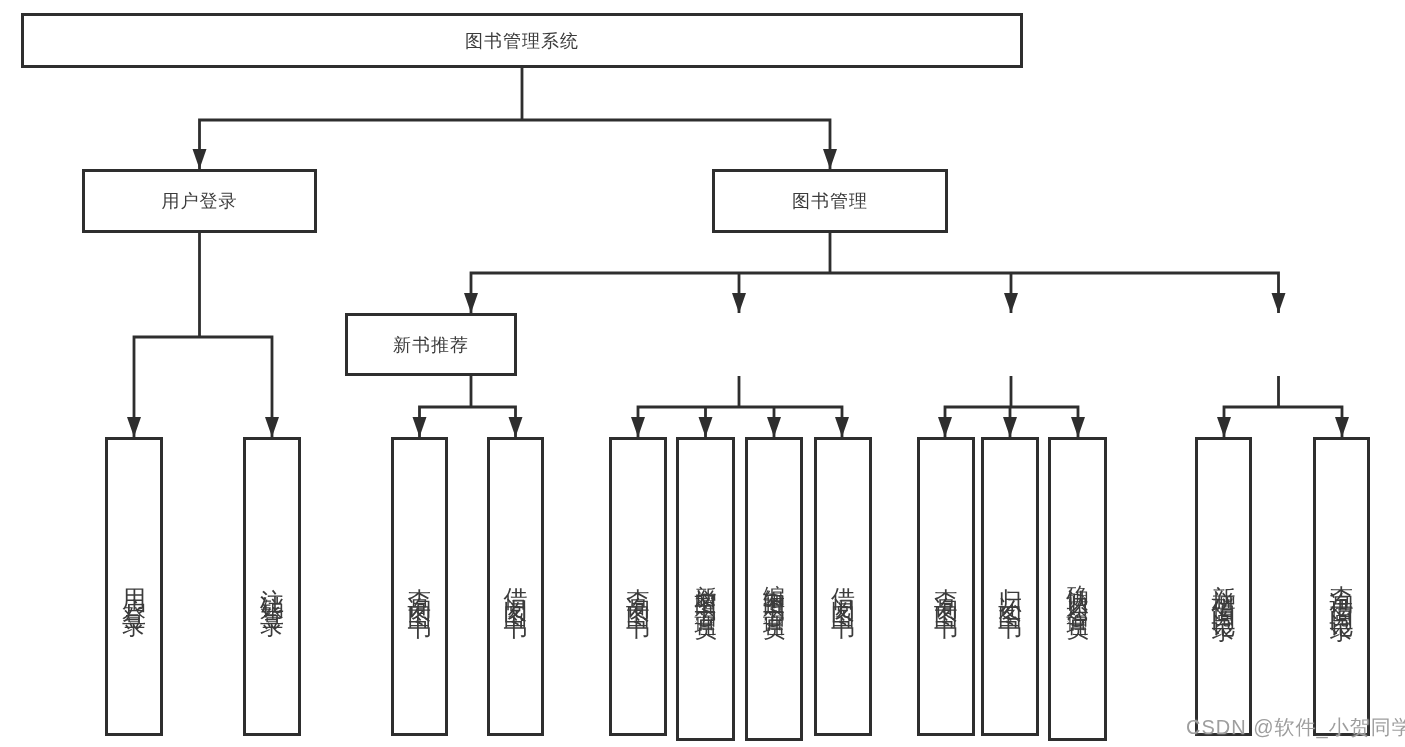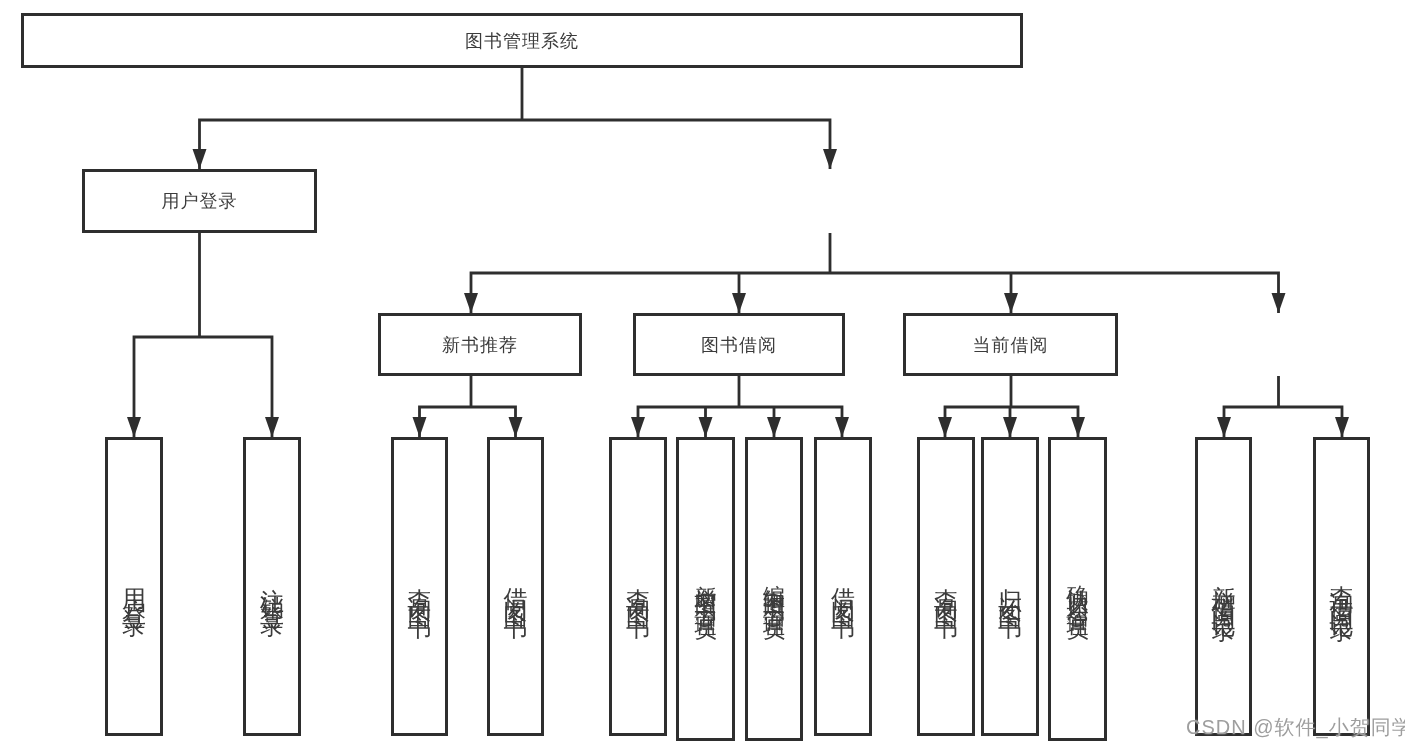"图书管理" div.node { html: none -> <div> <span>图书管理</span> </div> }
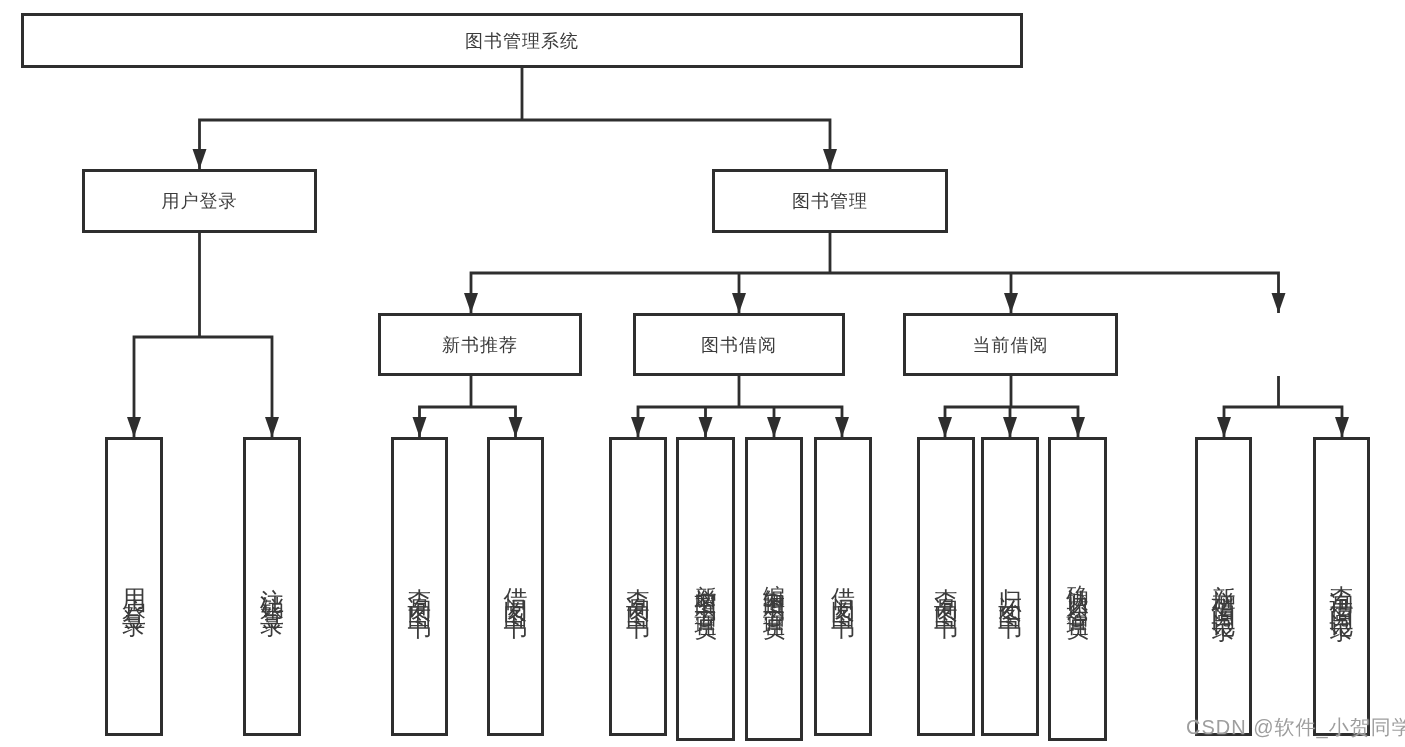"新书推荐" div.node { left: 378px -> 345px; width: 204px -> 172px }
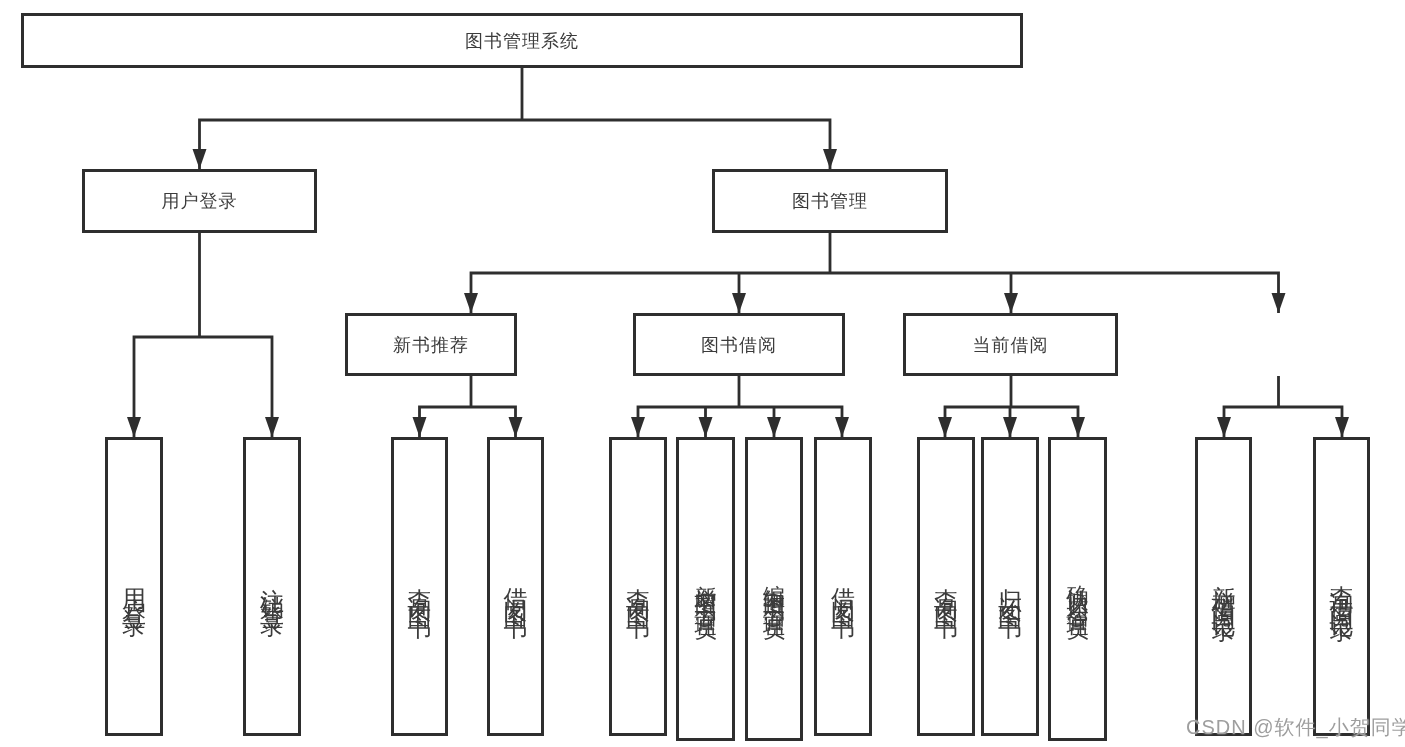"图书借阅" div.node { html: <div> <span>图书借阅</span> </div> -> none }
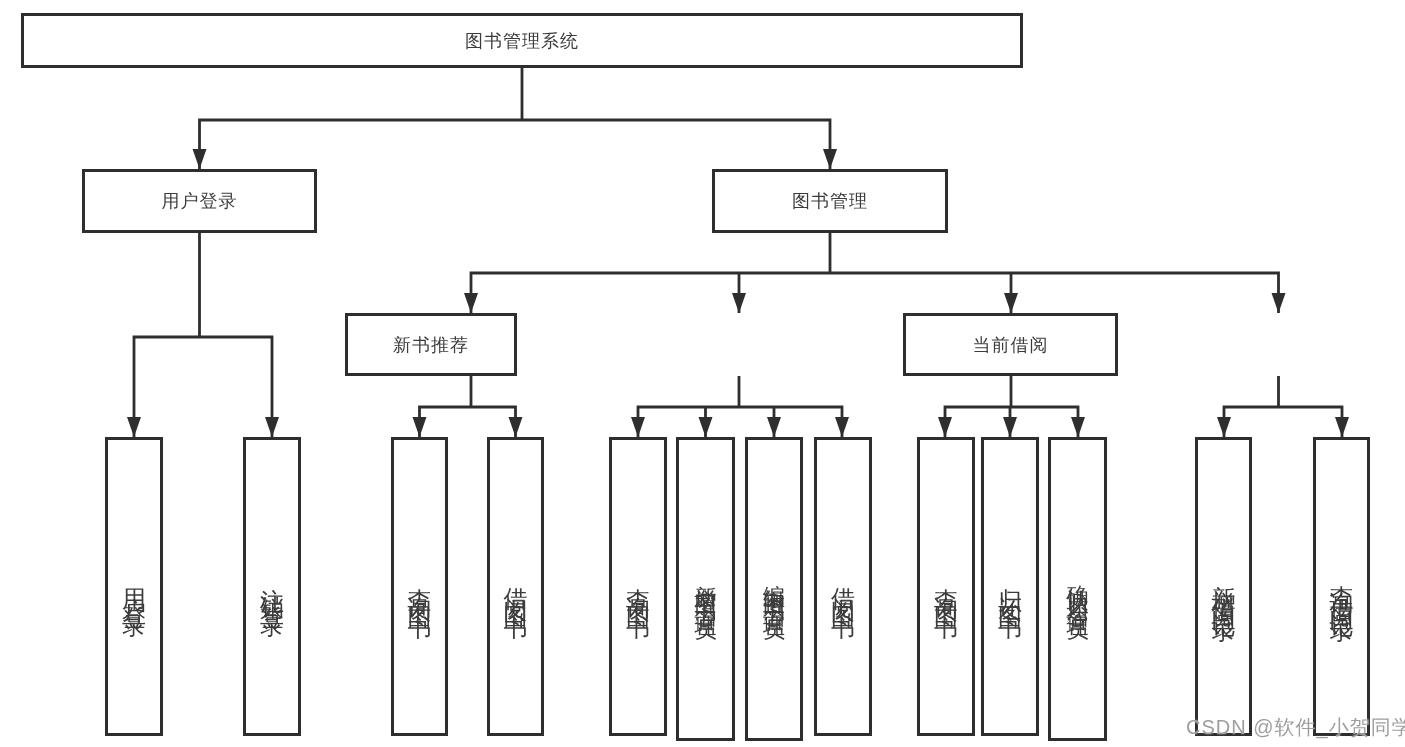"当前借阅" div.node { html: <div> <span>当前借阅</span> </div> -> none }
